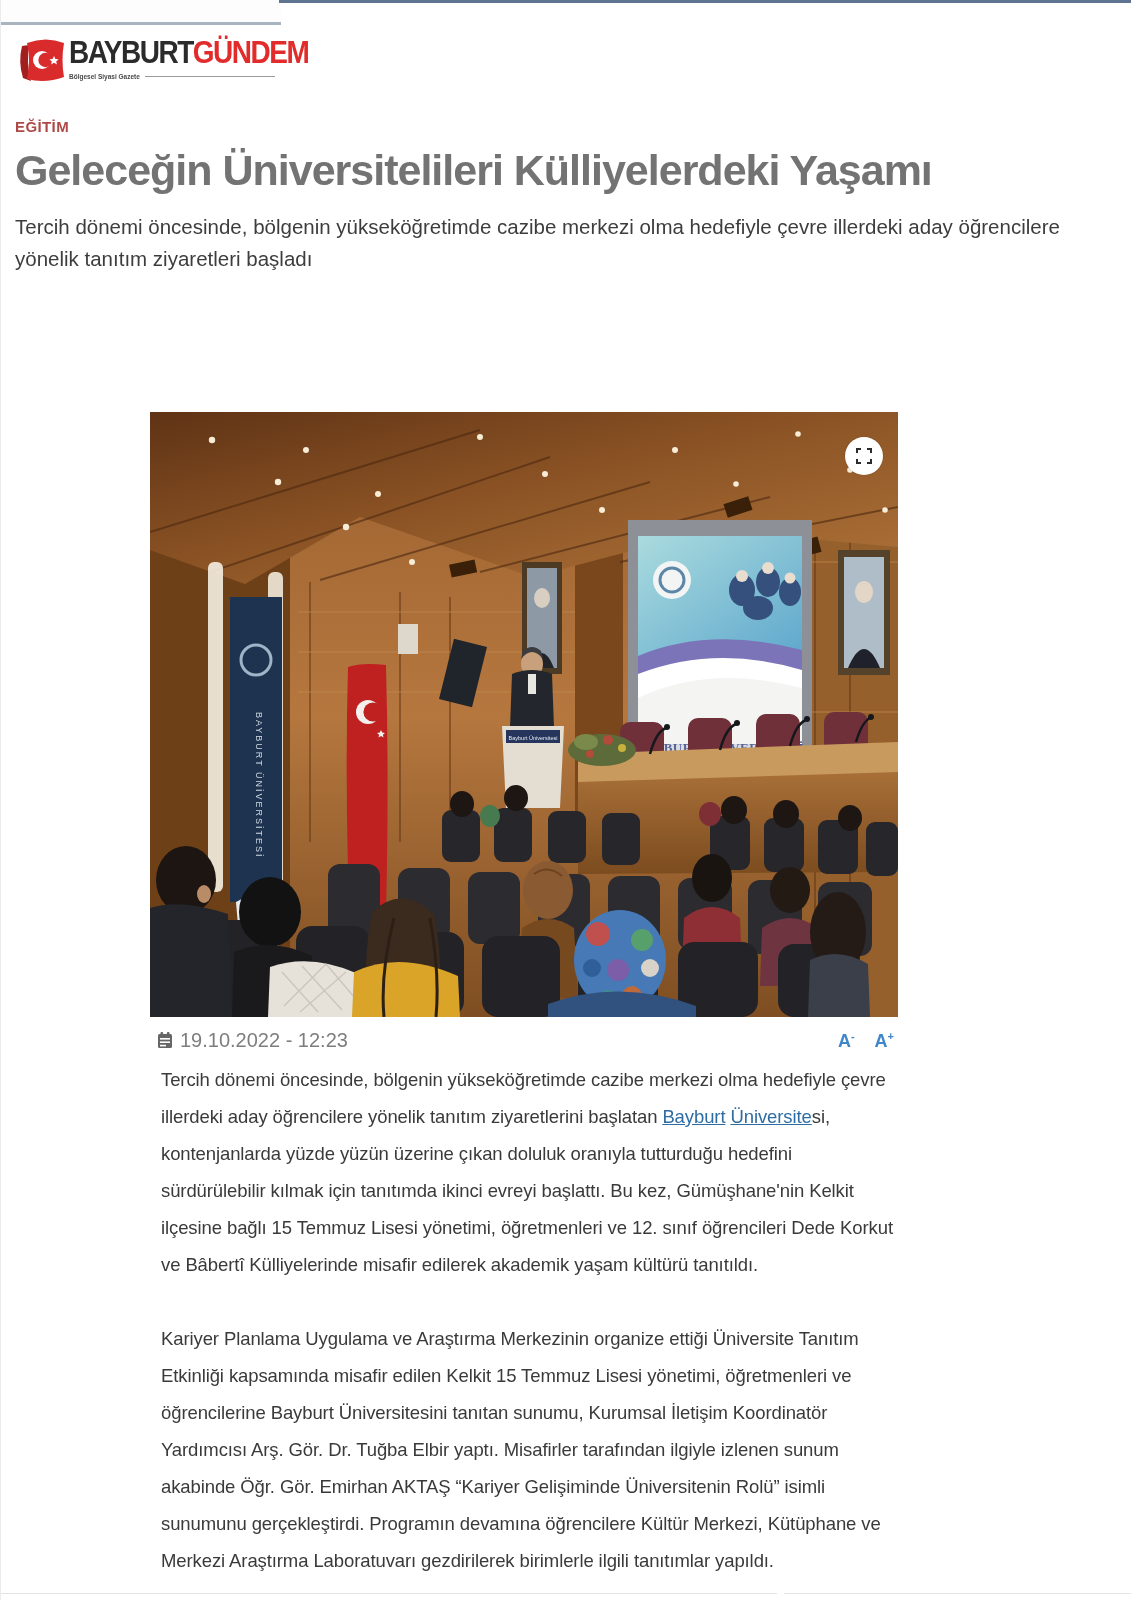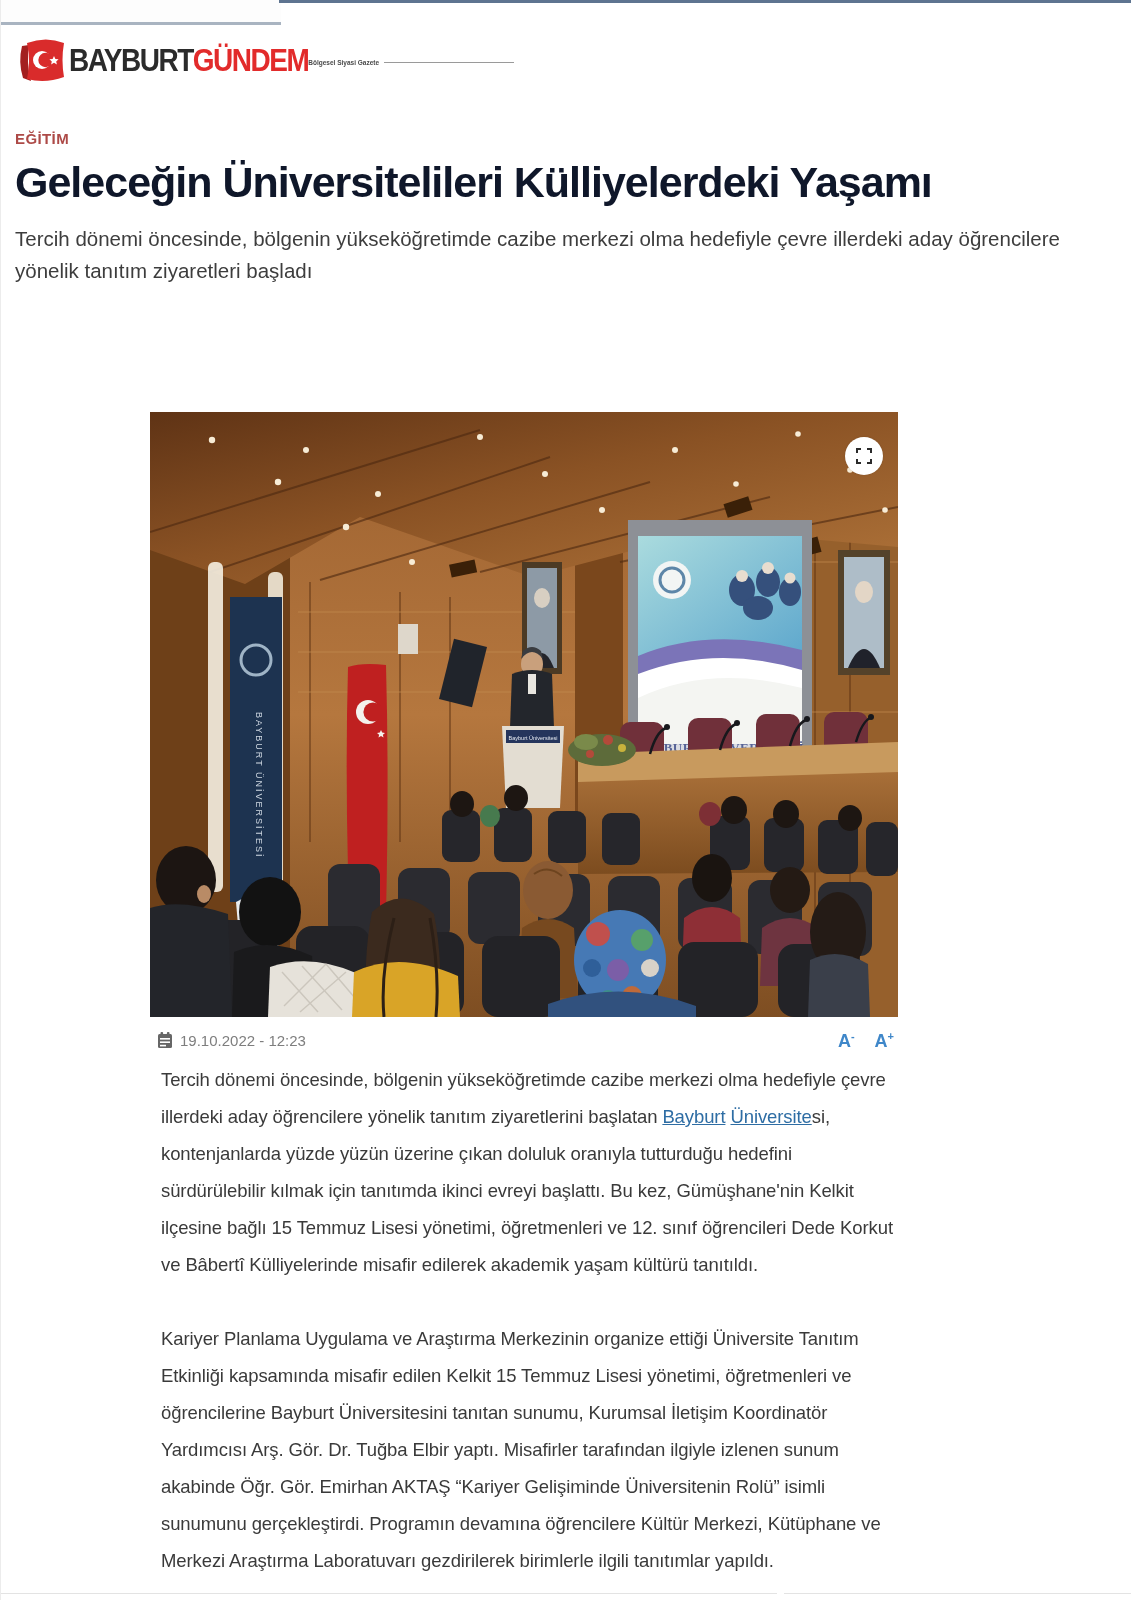"BAYBURTGÜNDEM" .brand-block { flex-direction: row -> column; margin-top: 8px -> none }
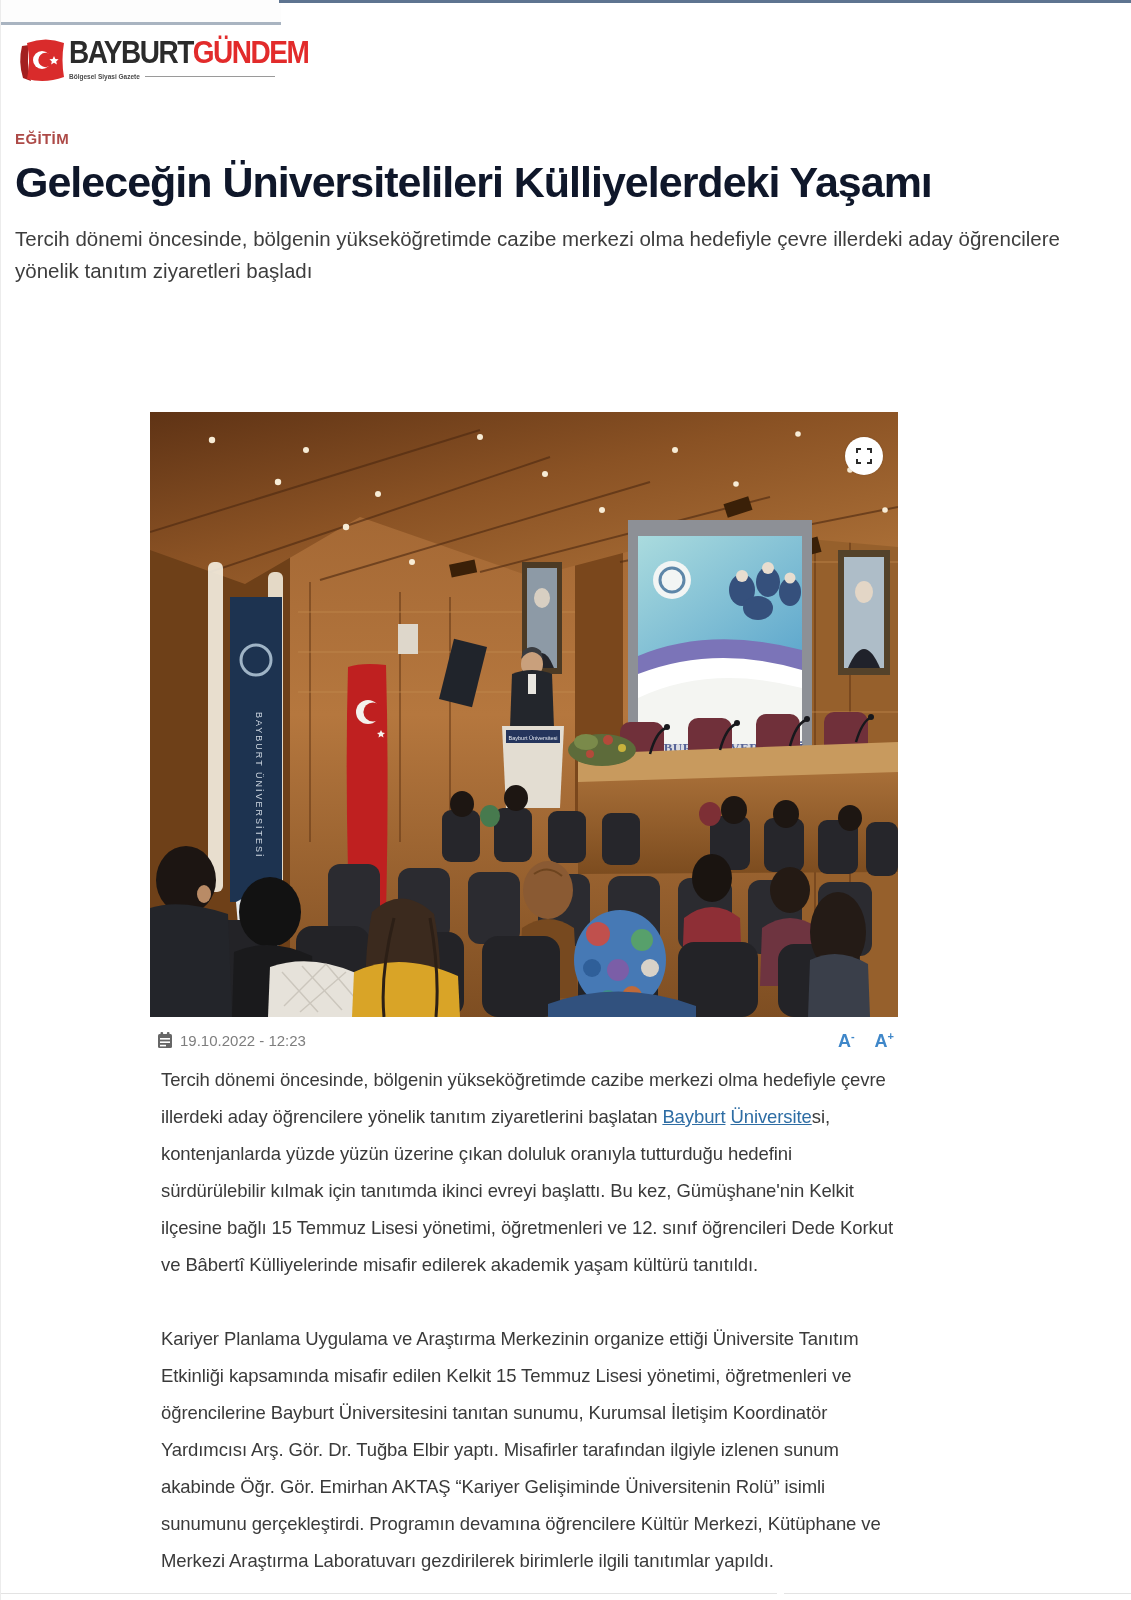"EĞİTİM" .article-head { top: 130px -> 118px }
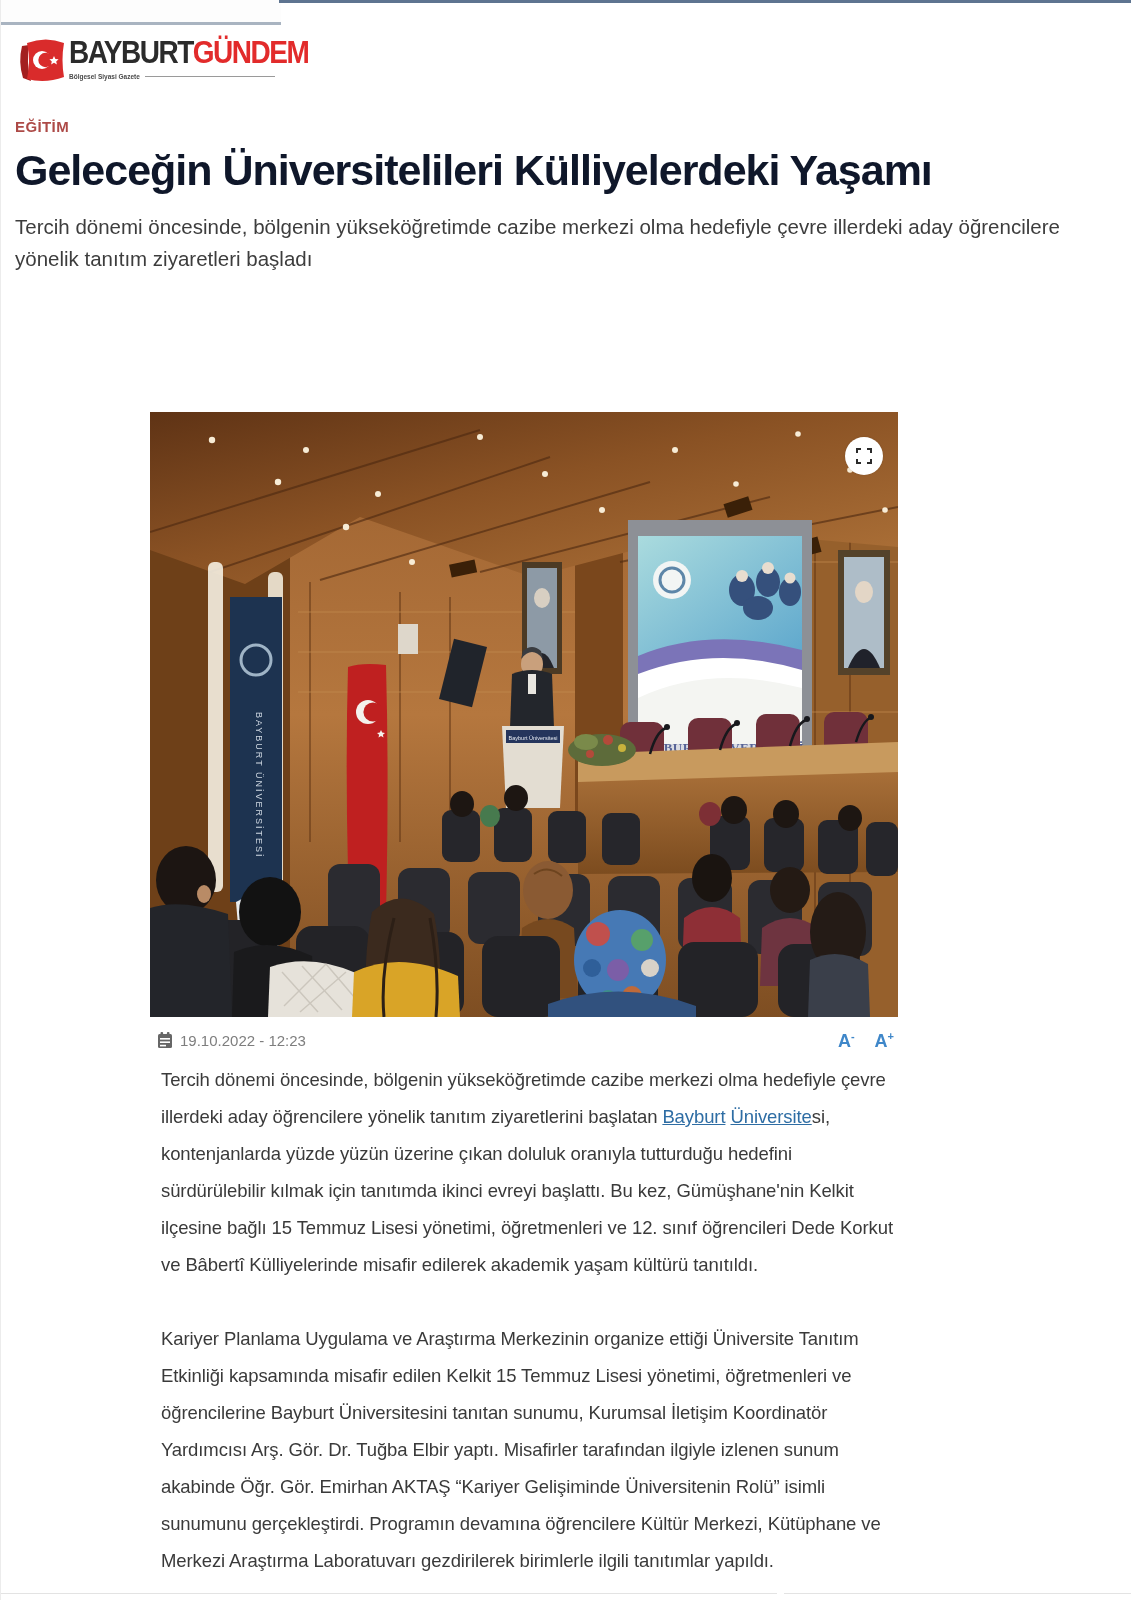"Geleceğin Üniversitelileri" h1.headline { color: #0f172a -> #737373 }
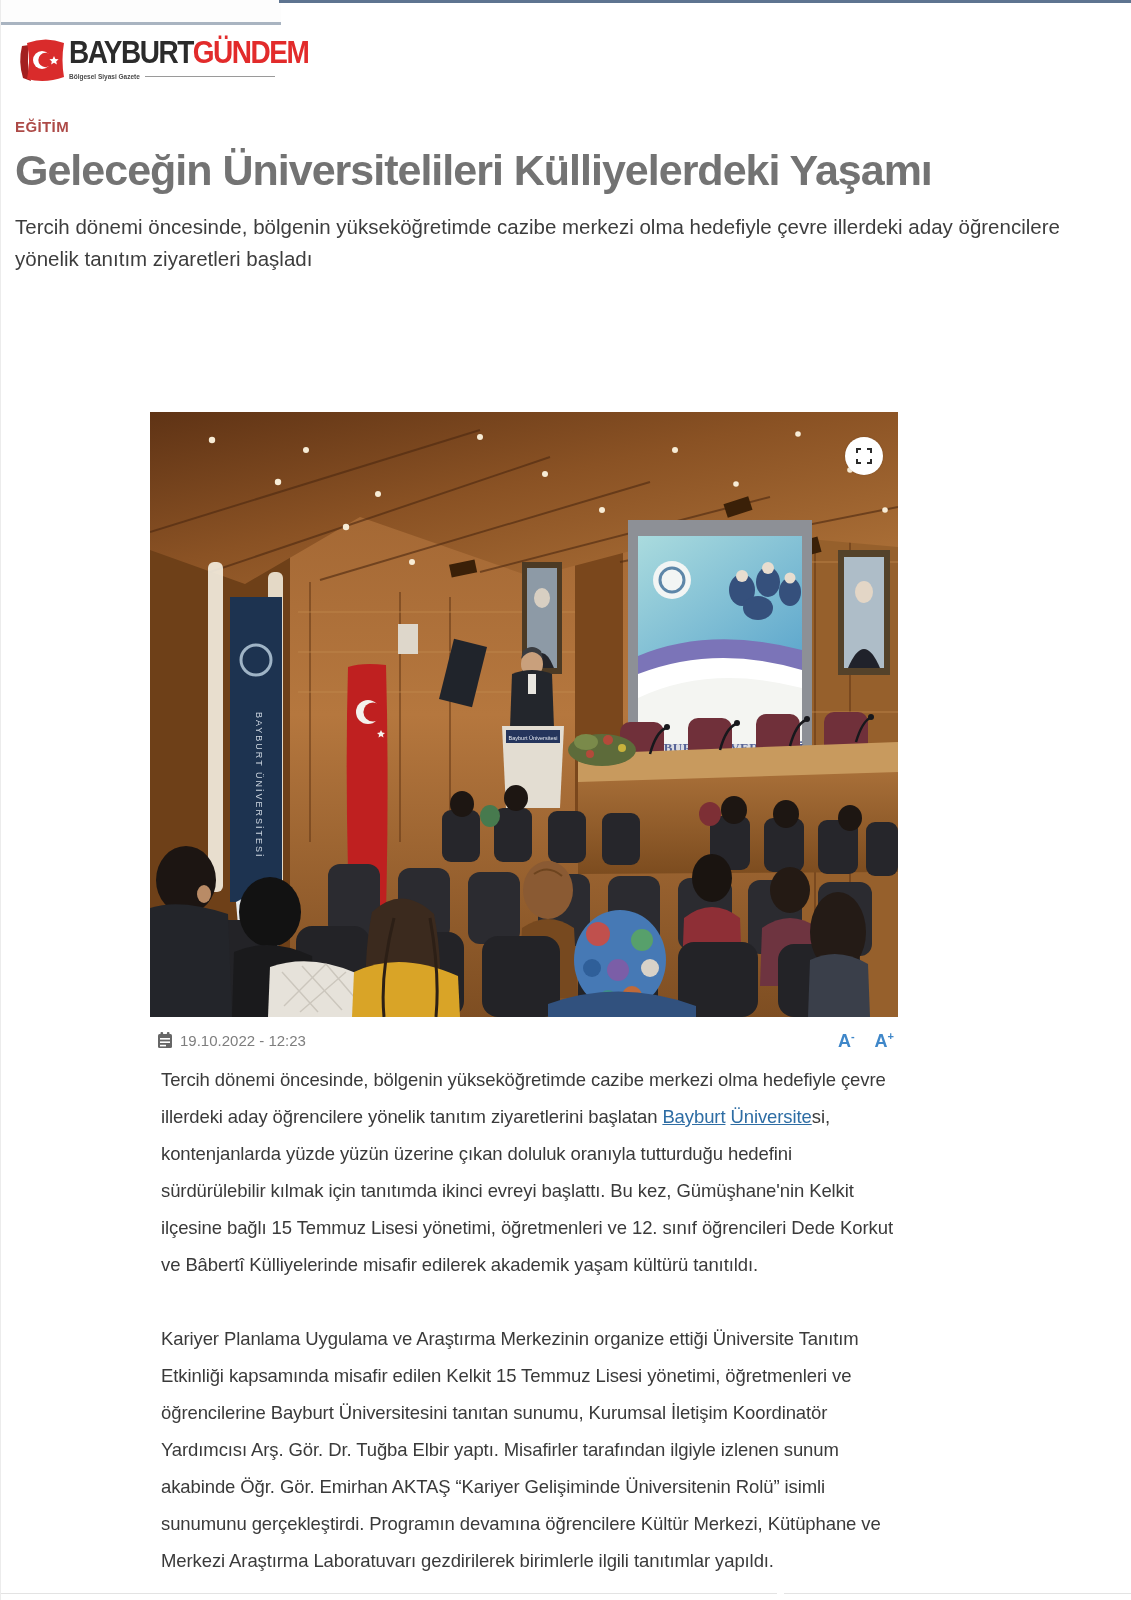"19.10.2022 - 12:23" .date-wrap { font-size: 15px -> 20px }
